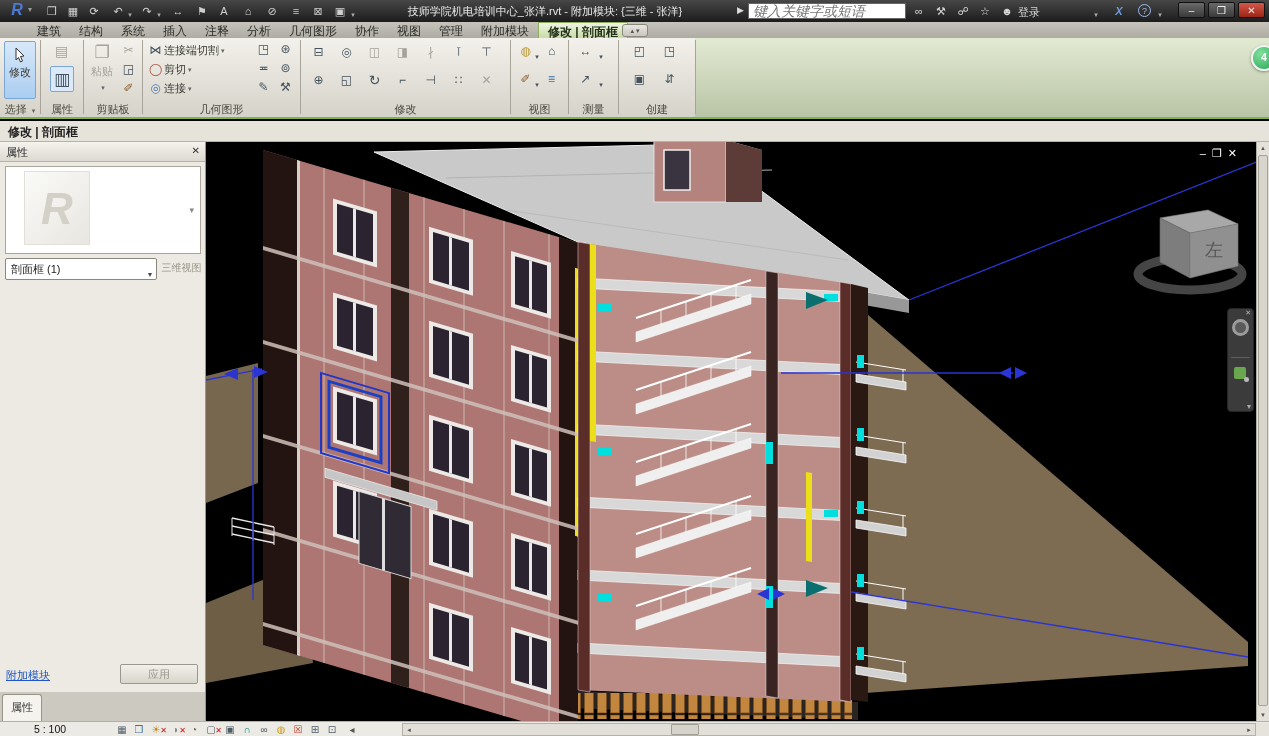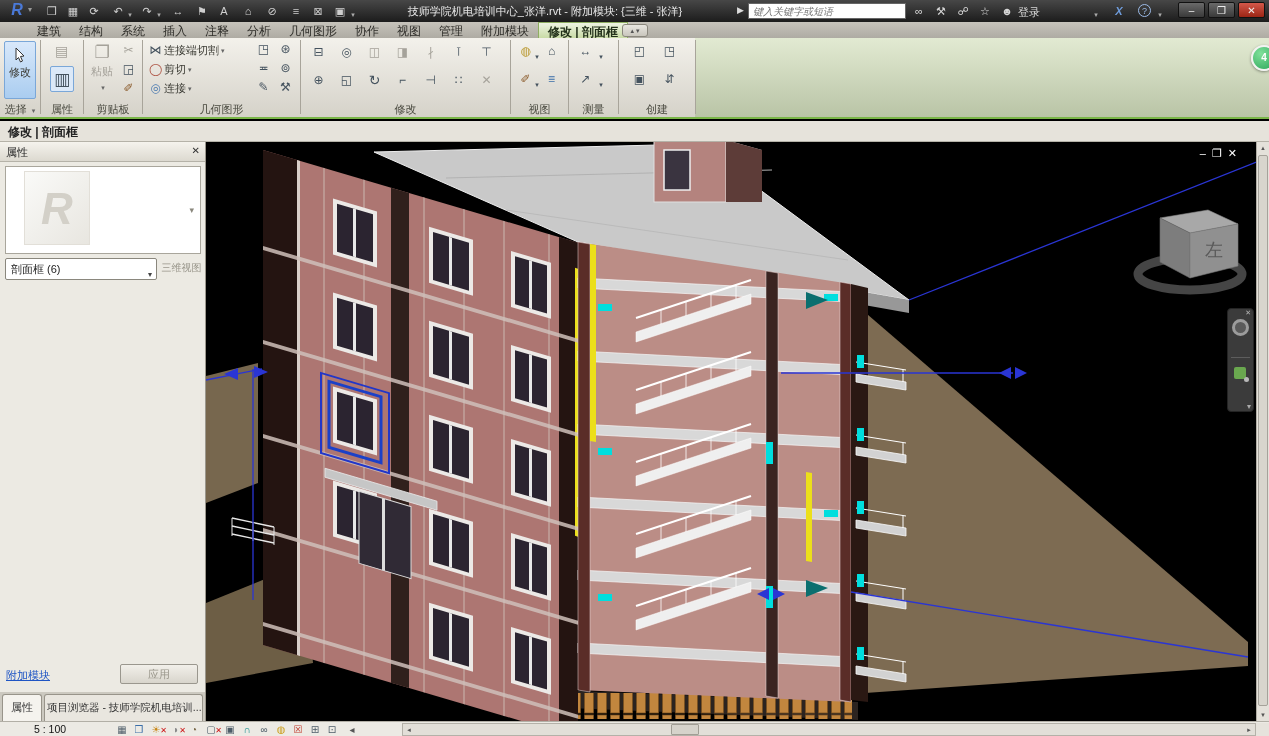"键入关键字或短语" #search-box { font-size: 10px -> 14px }
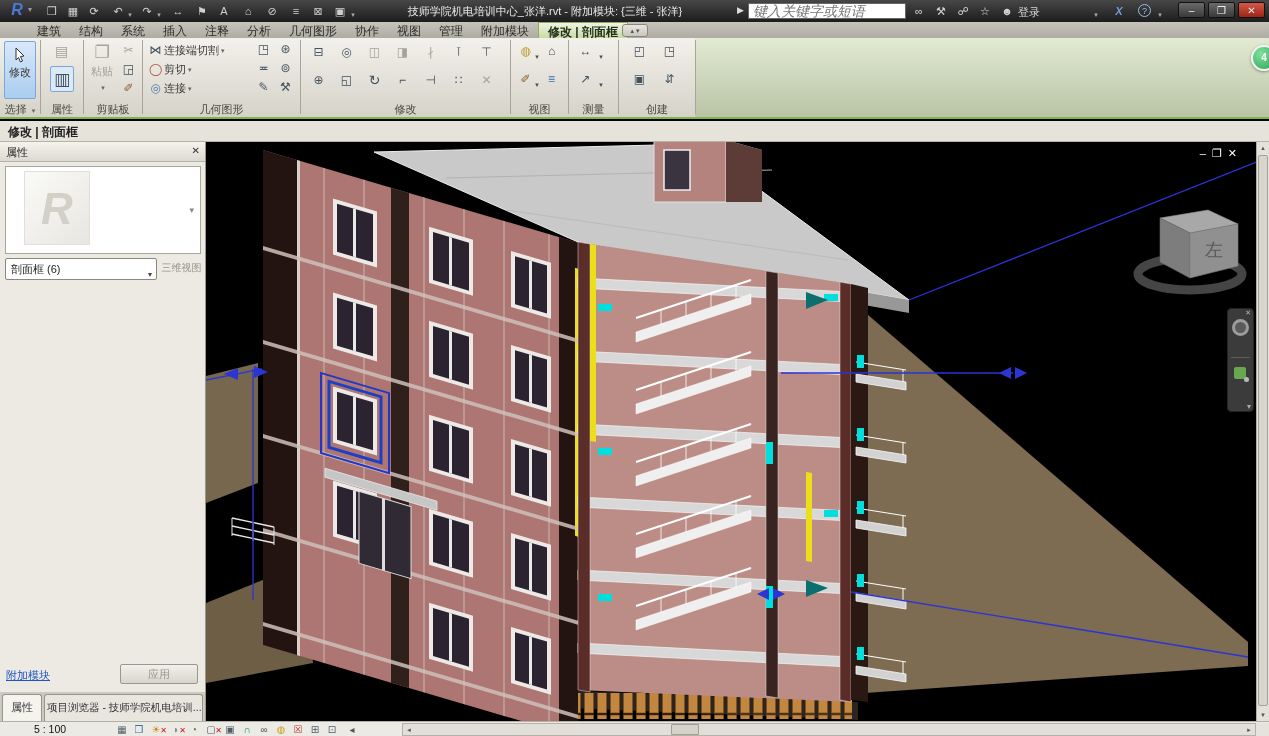"剖面框 (6)" span { text: 6 -> 1 }
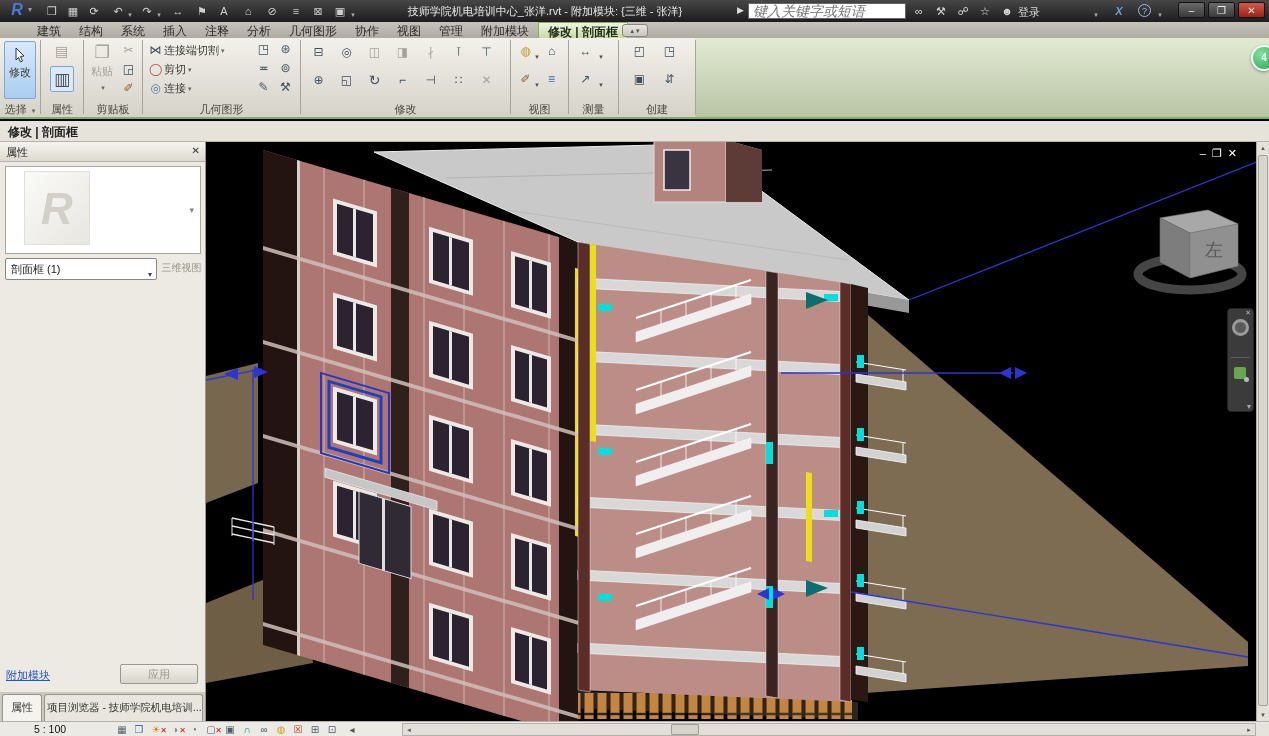"项目浏览器 - 技师学院机电培训..." div.paltab { html: <div>项目浏览器 - 技师学院机电培训...</div> -> none }
